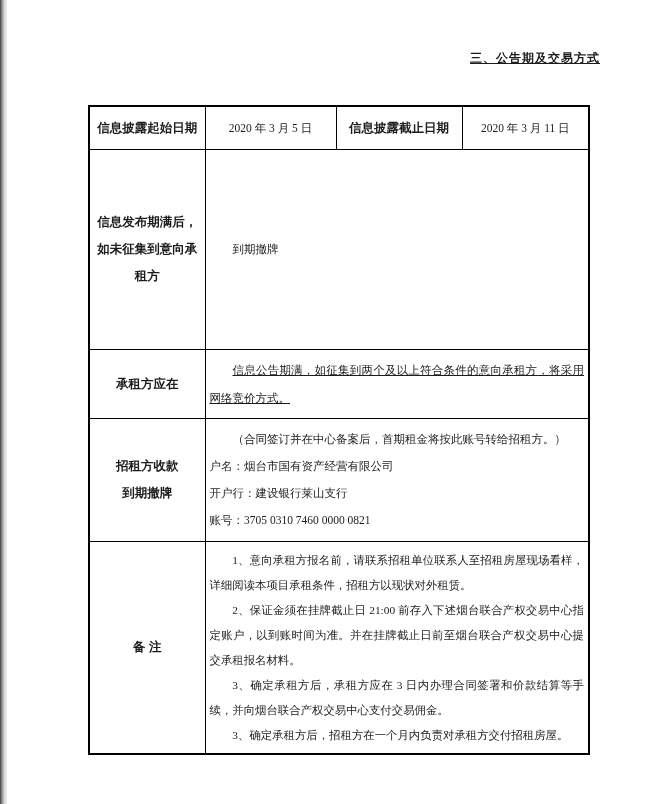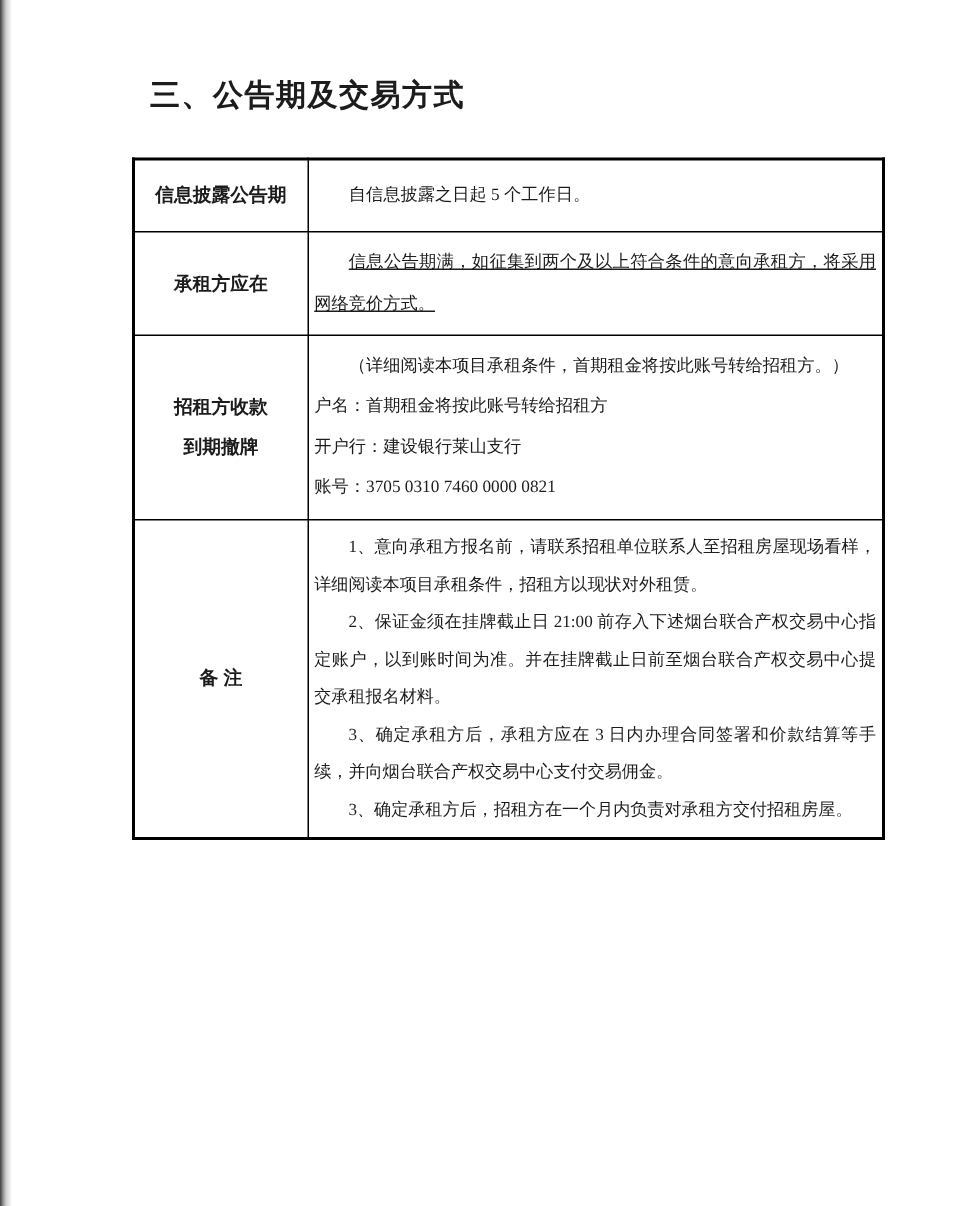"三、公告期及交易方式" .title { font-size: 20px -> 12px; text-align: left -> right; text-decoration: none -> underline }
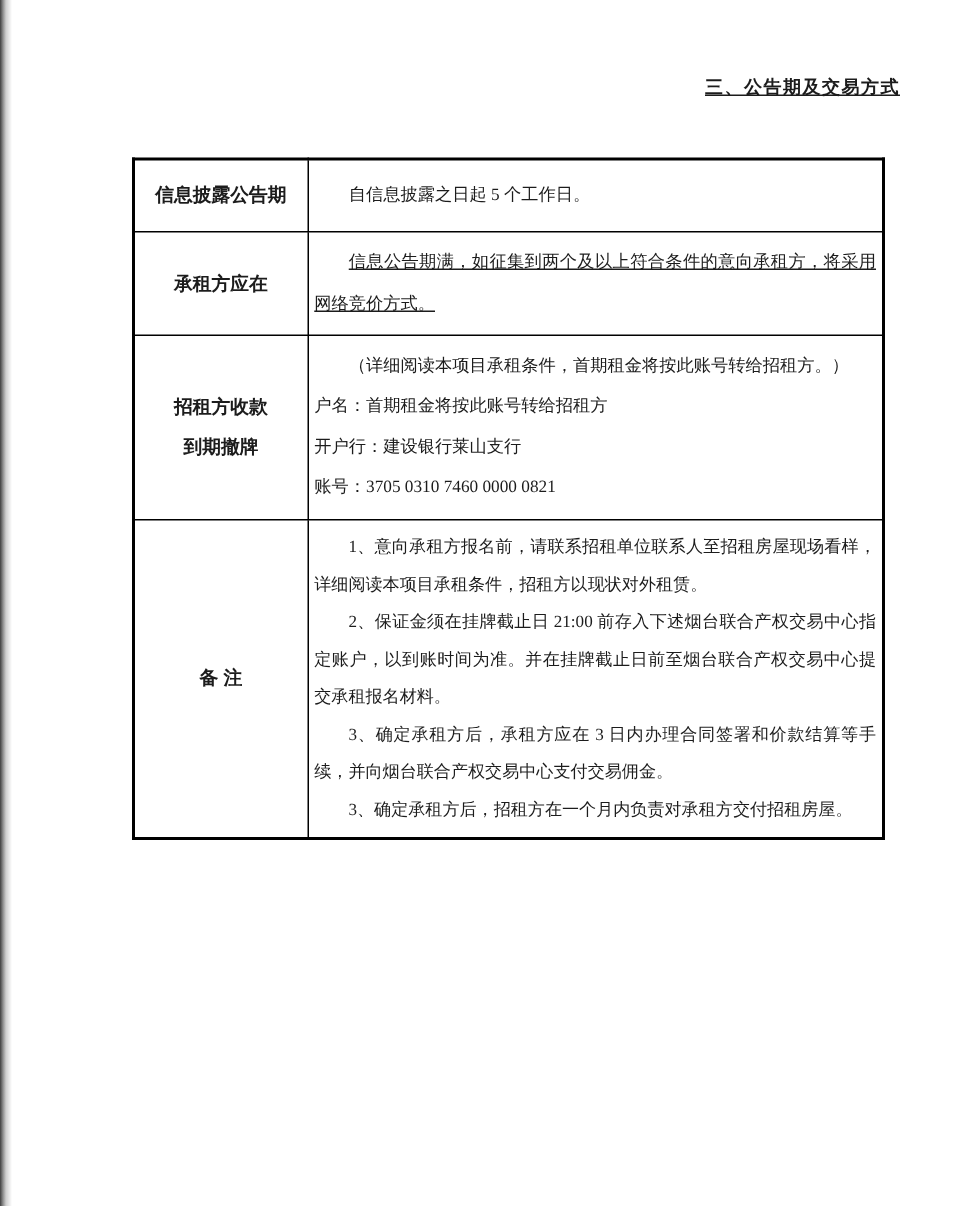"信息披露起始日期" tr.r1 { html: none -> <tr> <td>信息披露起始日期</td> <td>2020 年 3 月 5 日</td> <td>信息披露截止日期</td> <td>2020 年 3 月 11 日</td> </tr> }
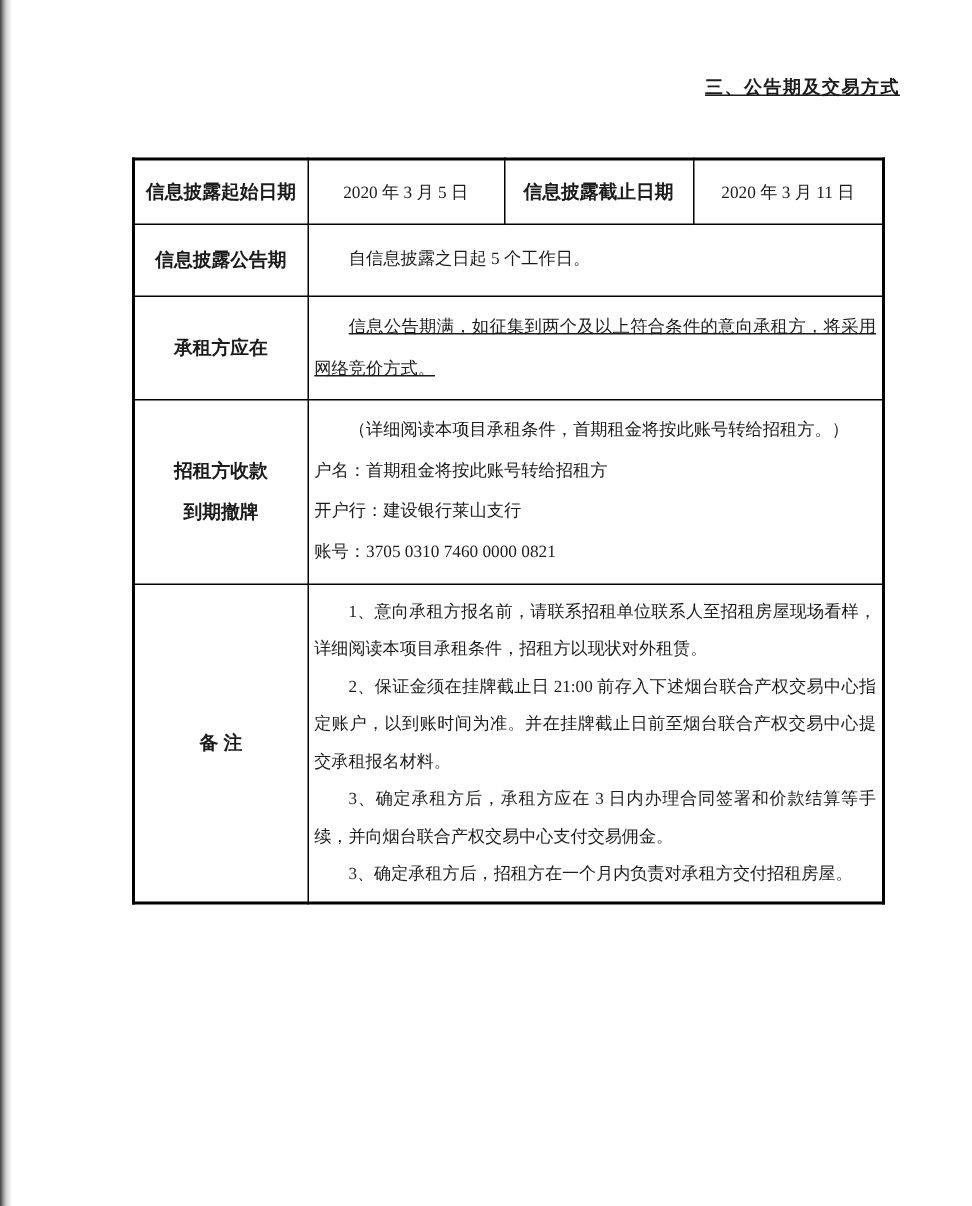"信息披露公告期" tr.r2 { html: <tr> <td>信息披露公告期</td> <td> <p>自信息披露之日起 5 个工作日。</p> </td> </tr> -> none }
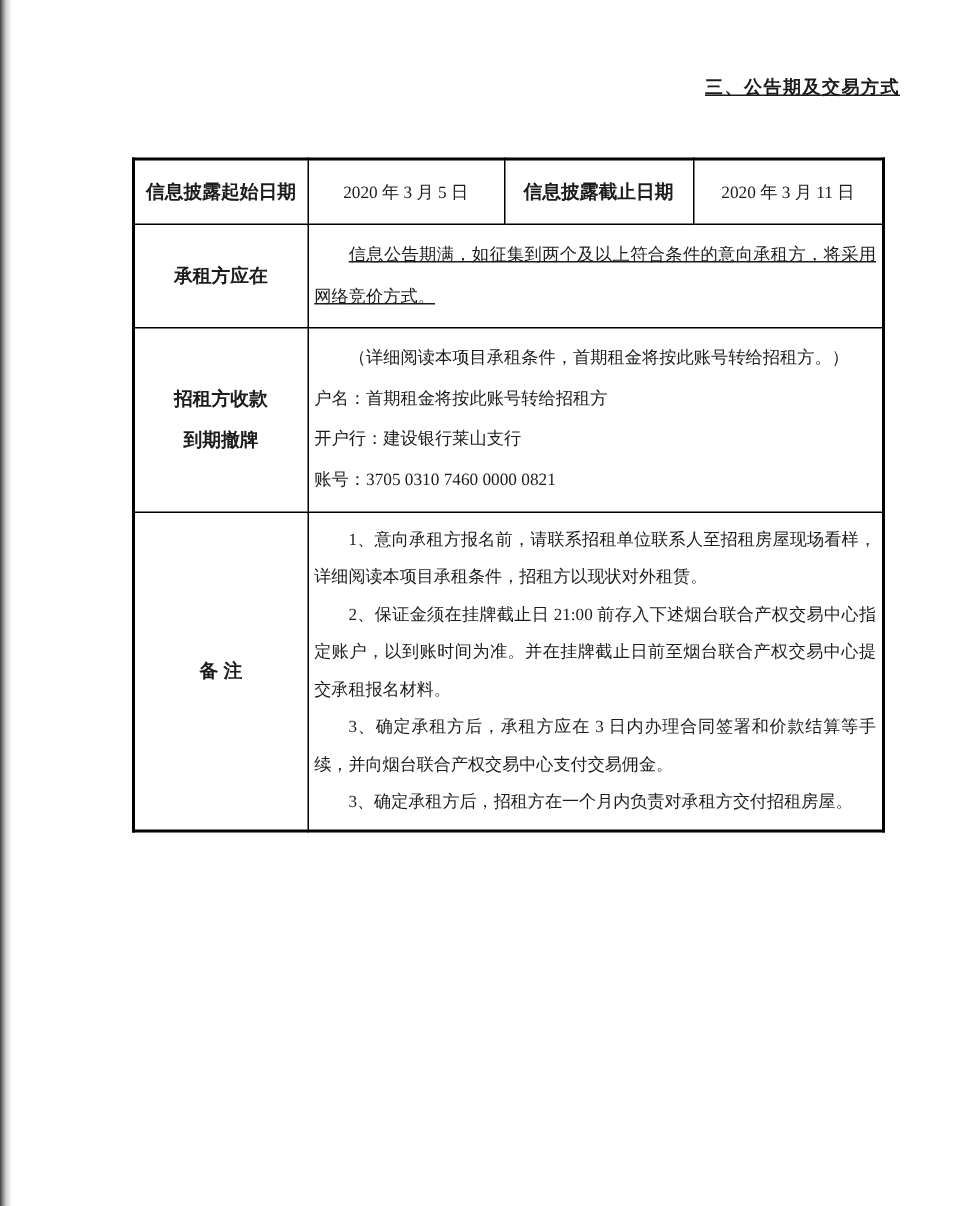"信息发布期满后，" tr.r3 { html: none -> <tr> <td>信息发布期满后， 如未征集到意向承 租方</td> <td> <p>到期撤牌</p> </td> </tr> }
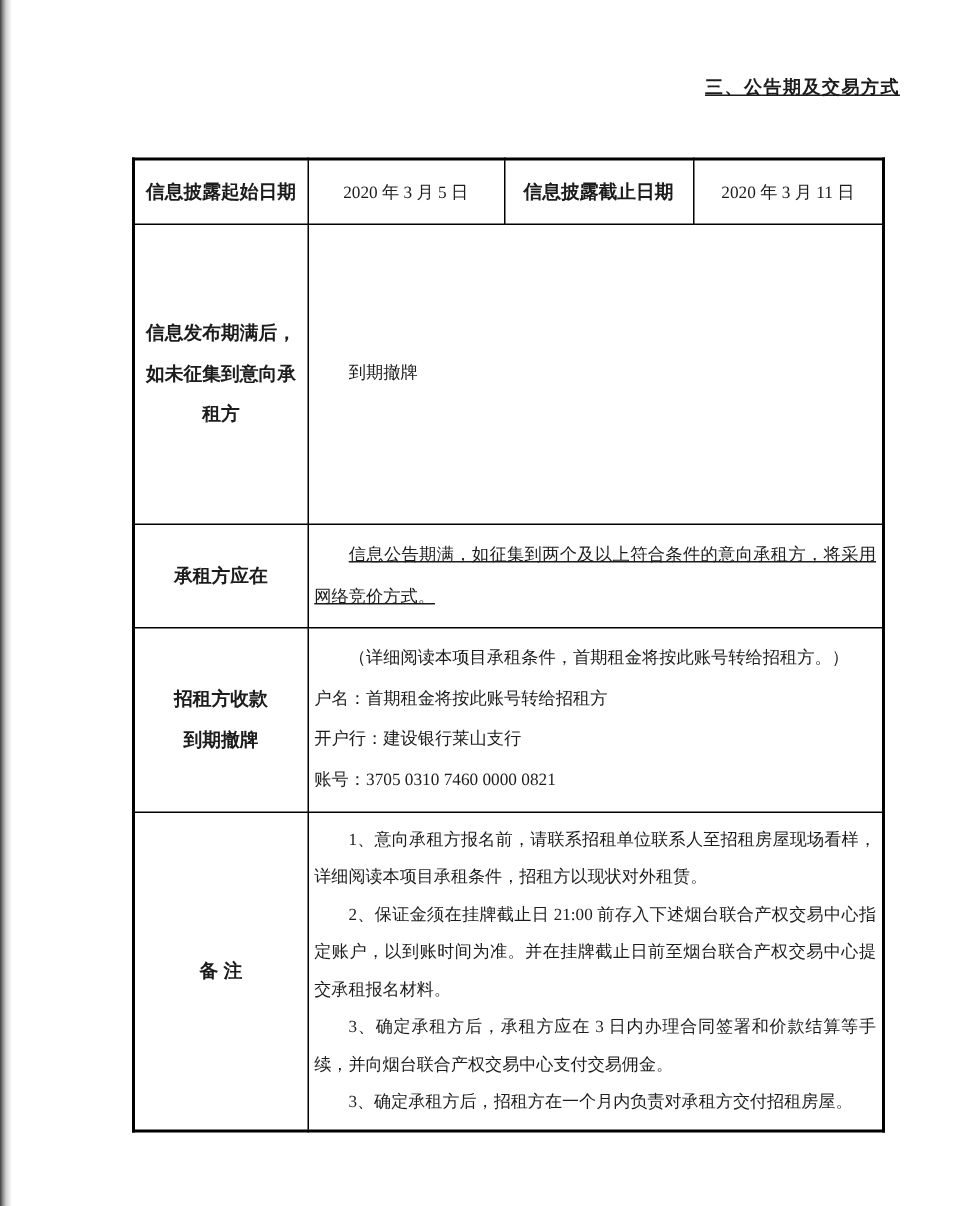"（详细阅读本项目承租条件，首期租金将按此账号转给招租方。）" p.indent { text: 详细阅读本项目承租条件 -> 合同签订并在中心备案后 }
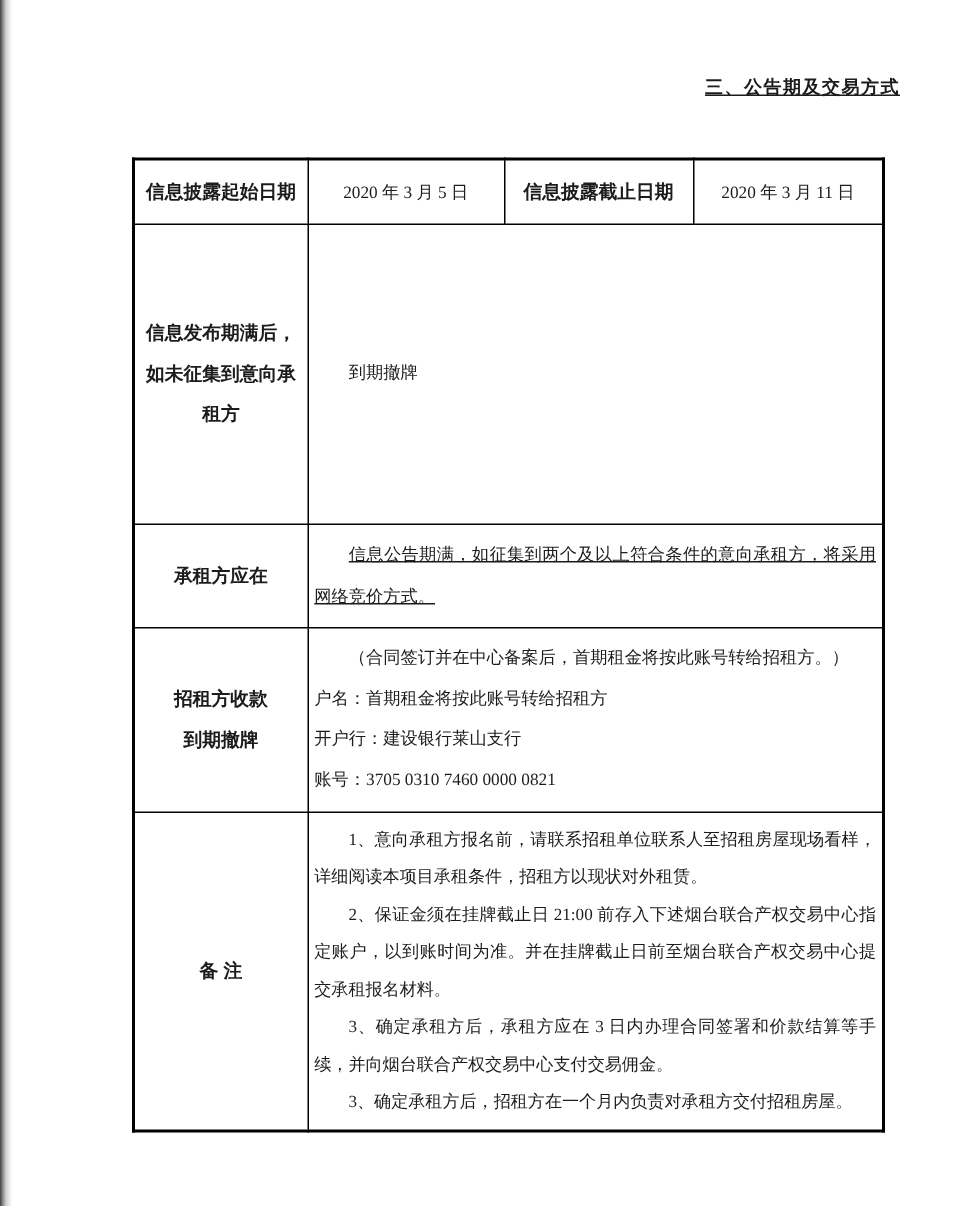"户名：首期租金将按此账号转给招租方" p { text: 首期租金将按此账号转给招租方 -> 烟台市国有资产经营有限公司 }
